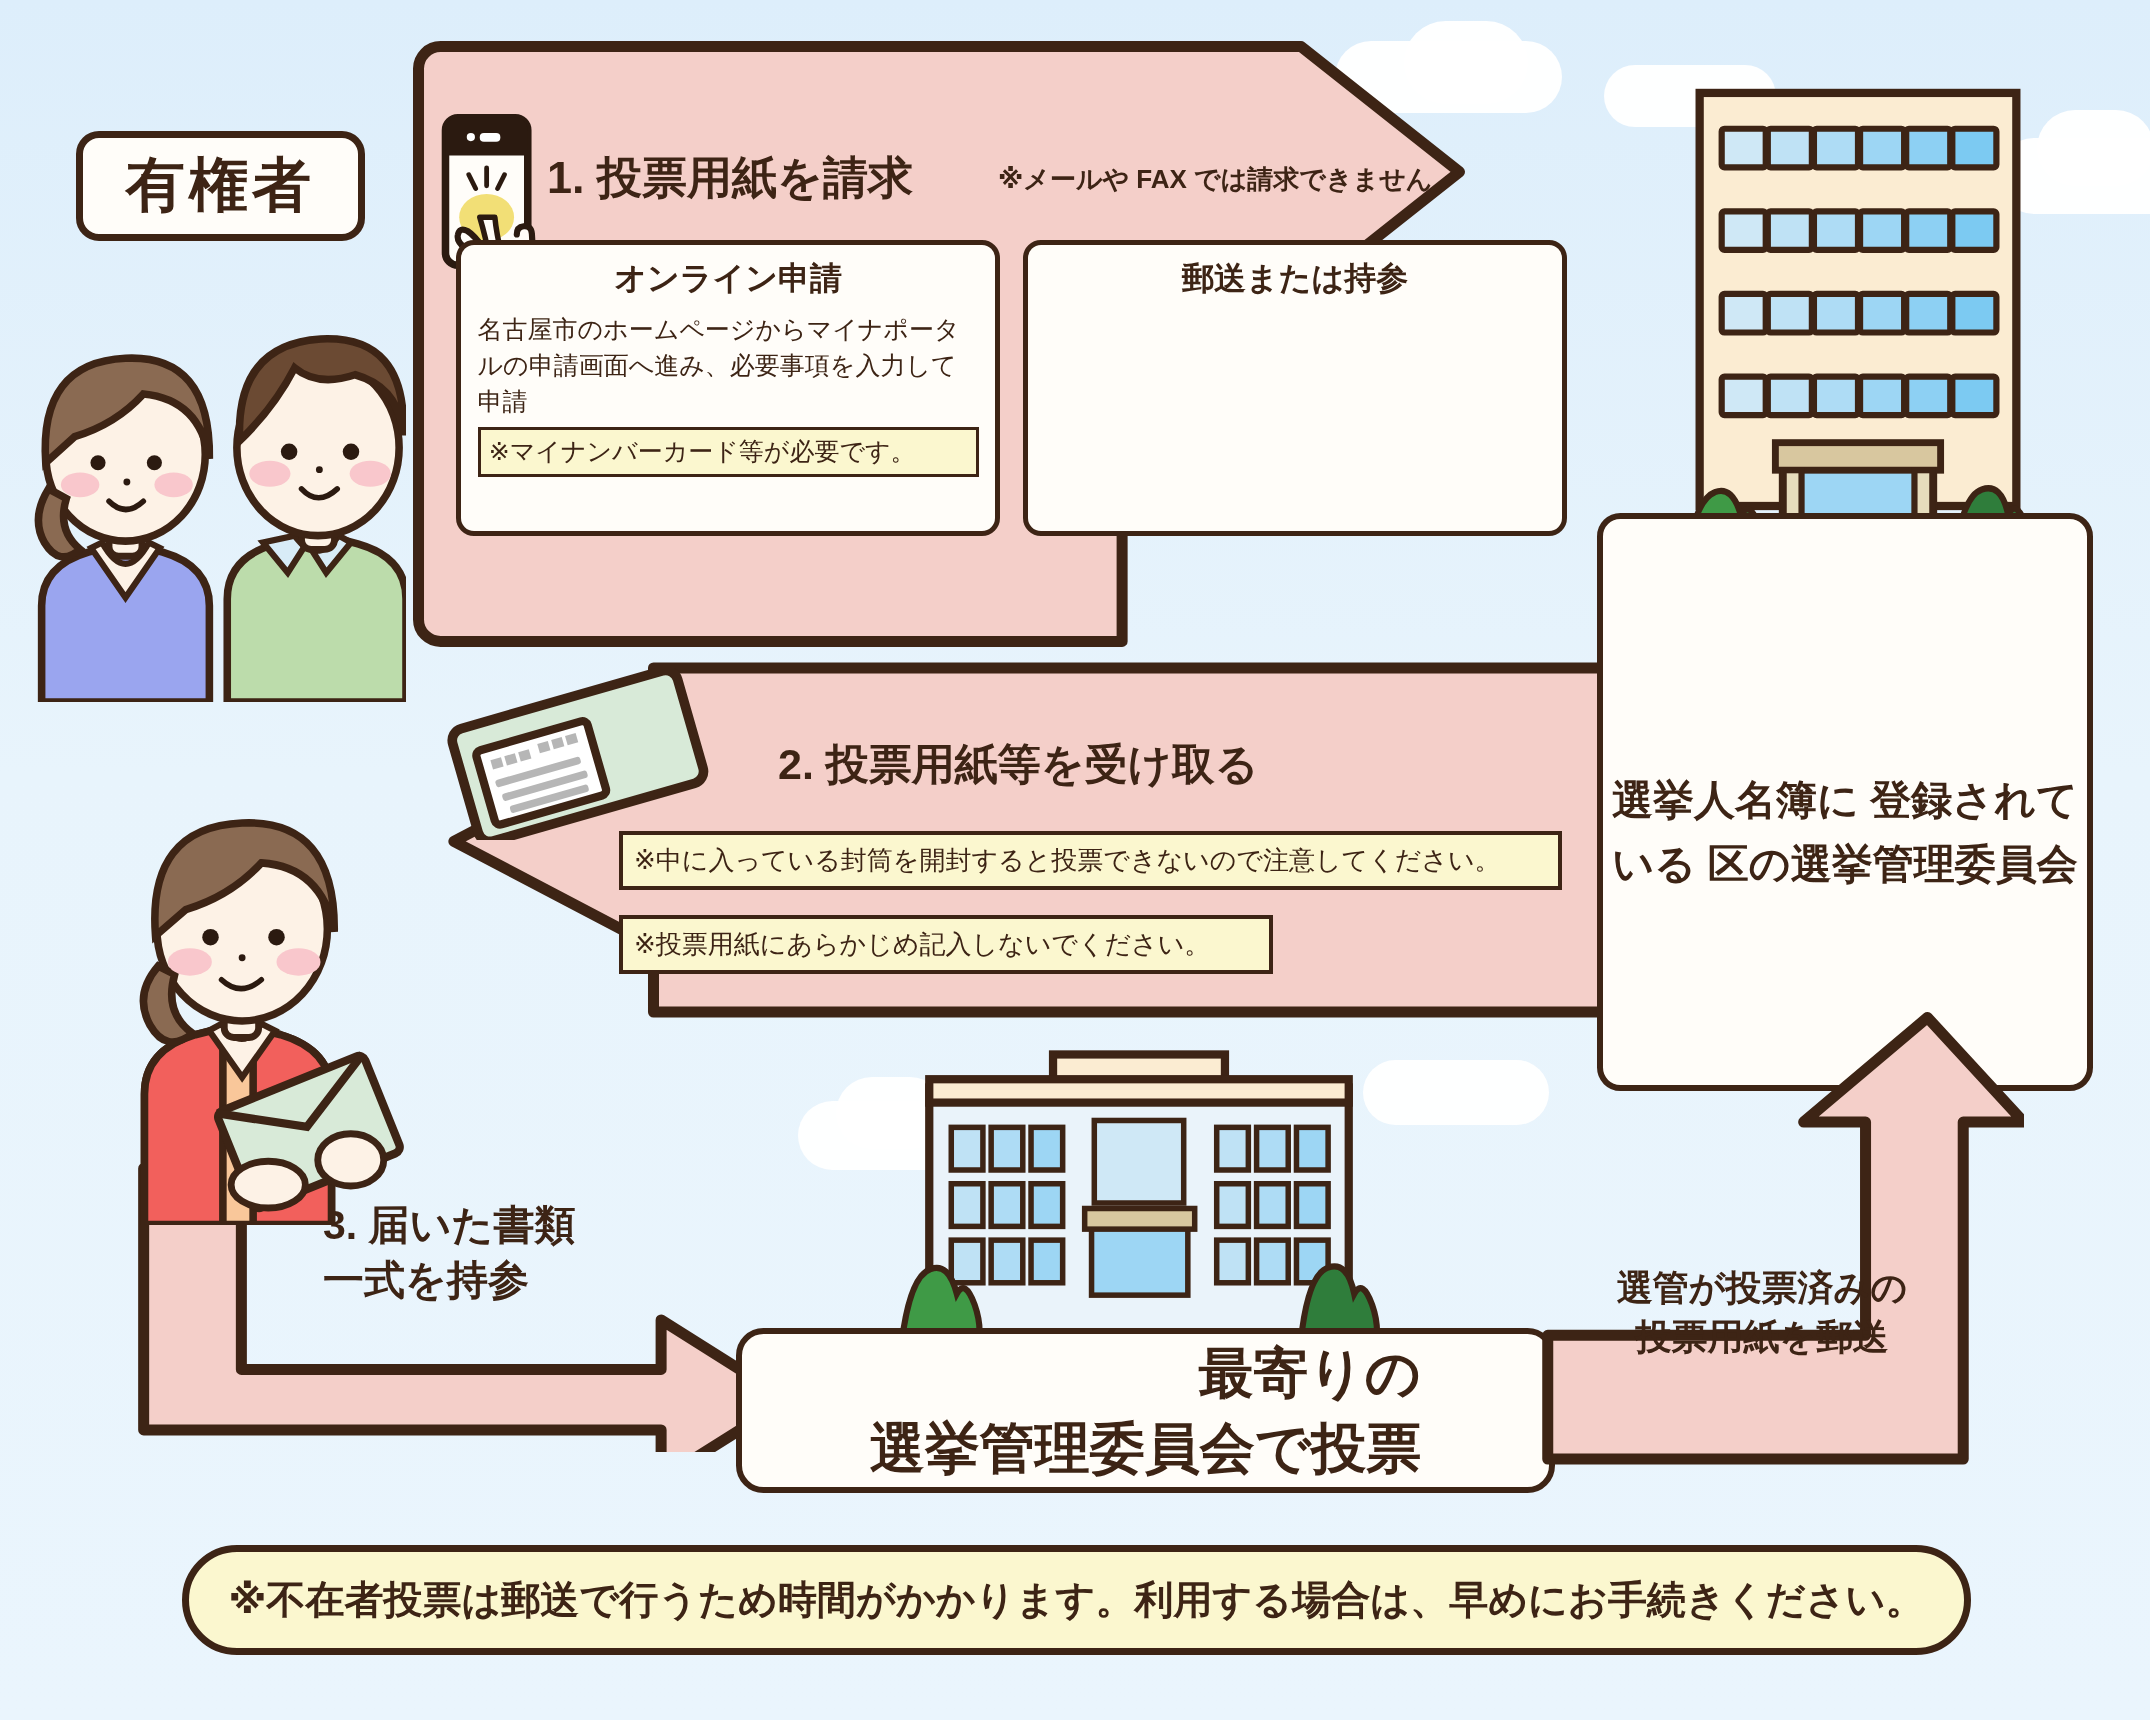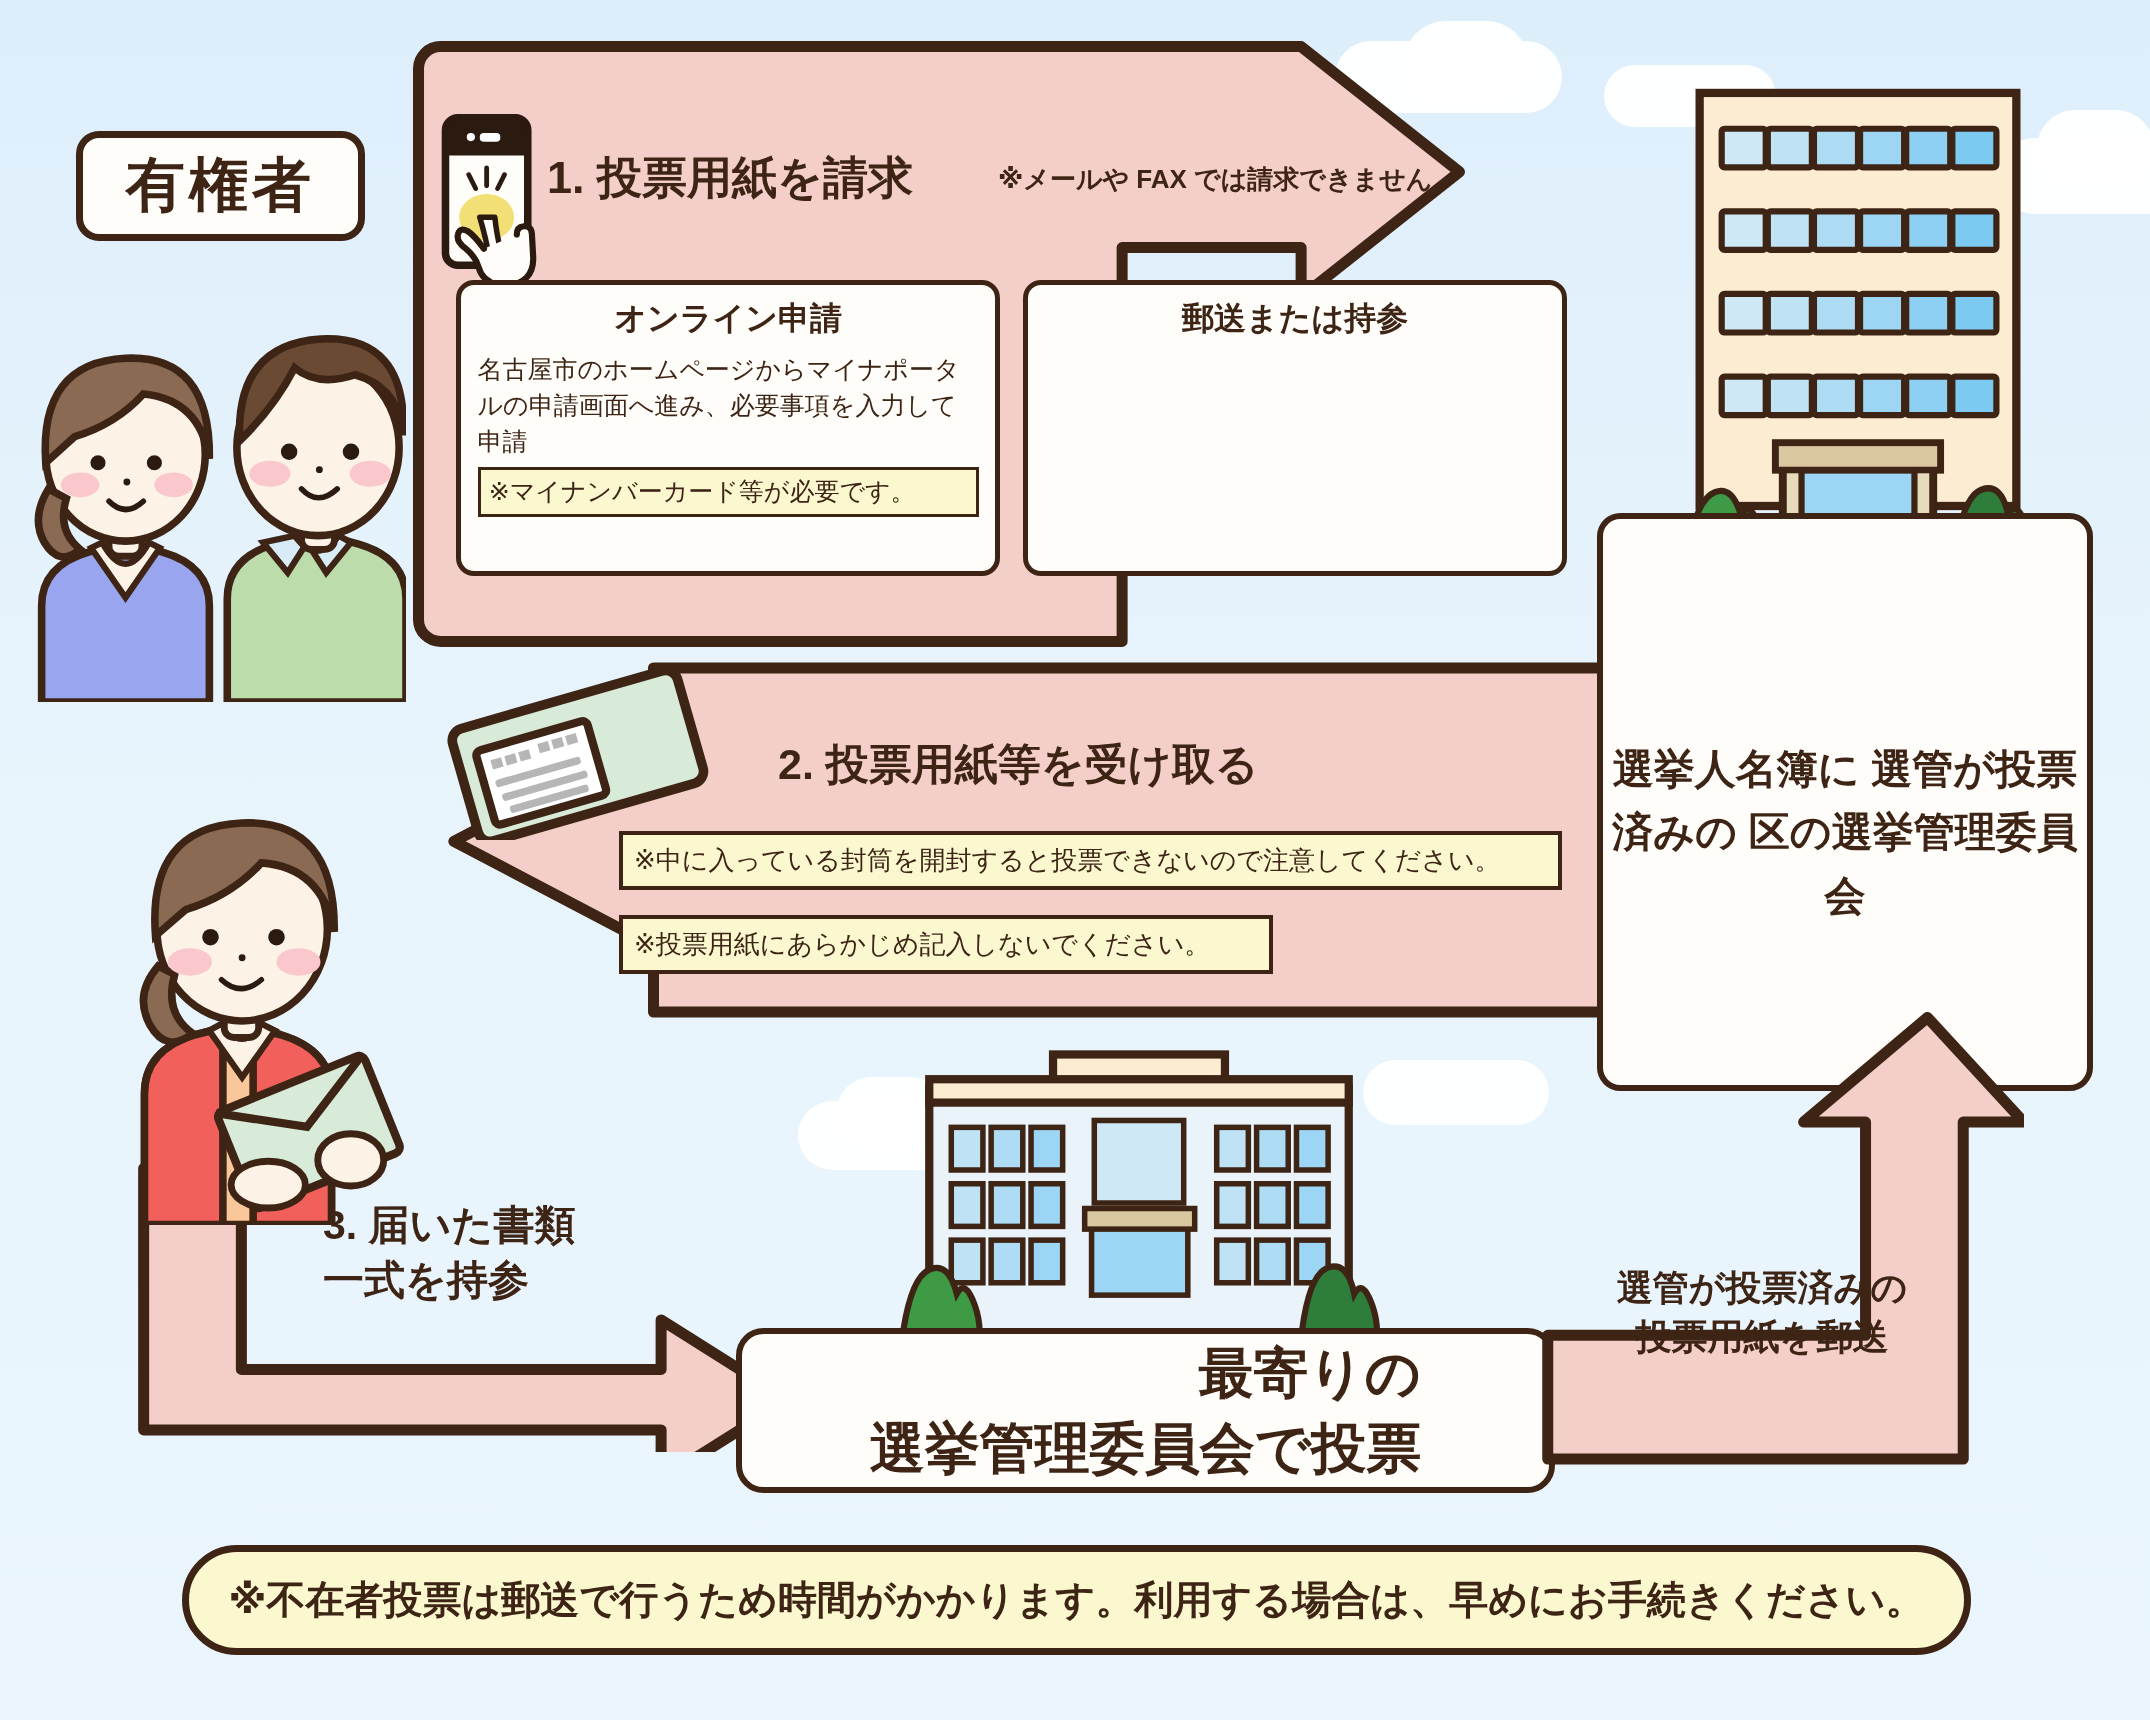"オンライン申請" .infobox { margin-top: 40px -> none }
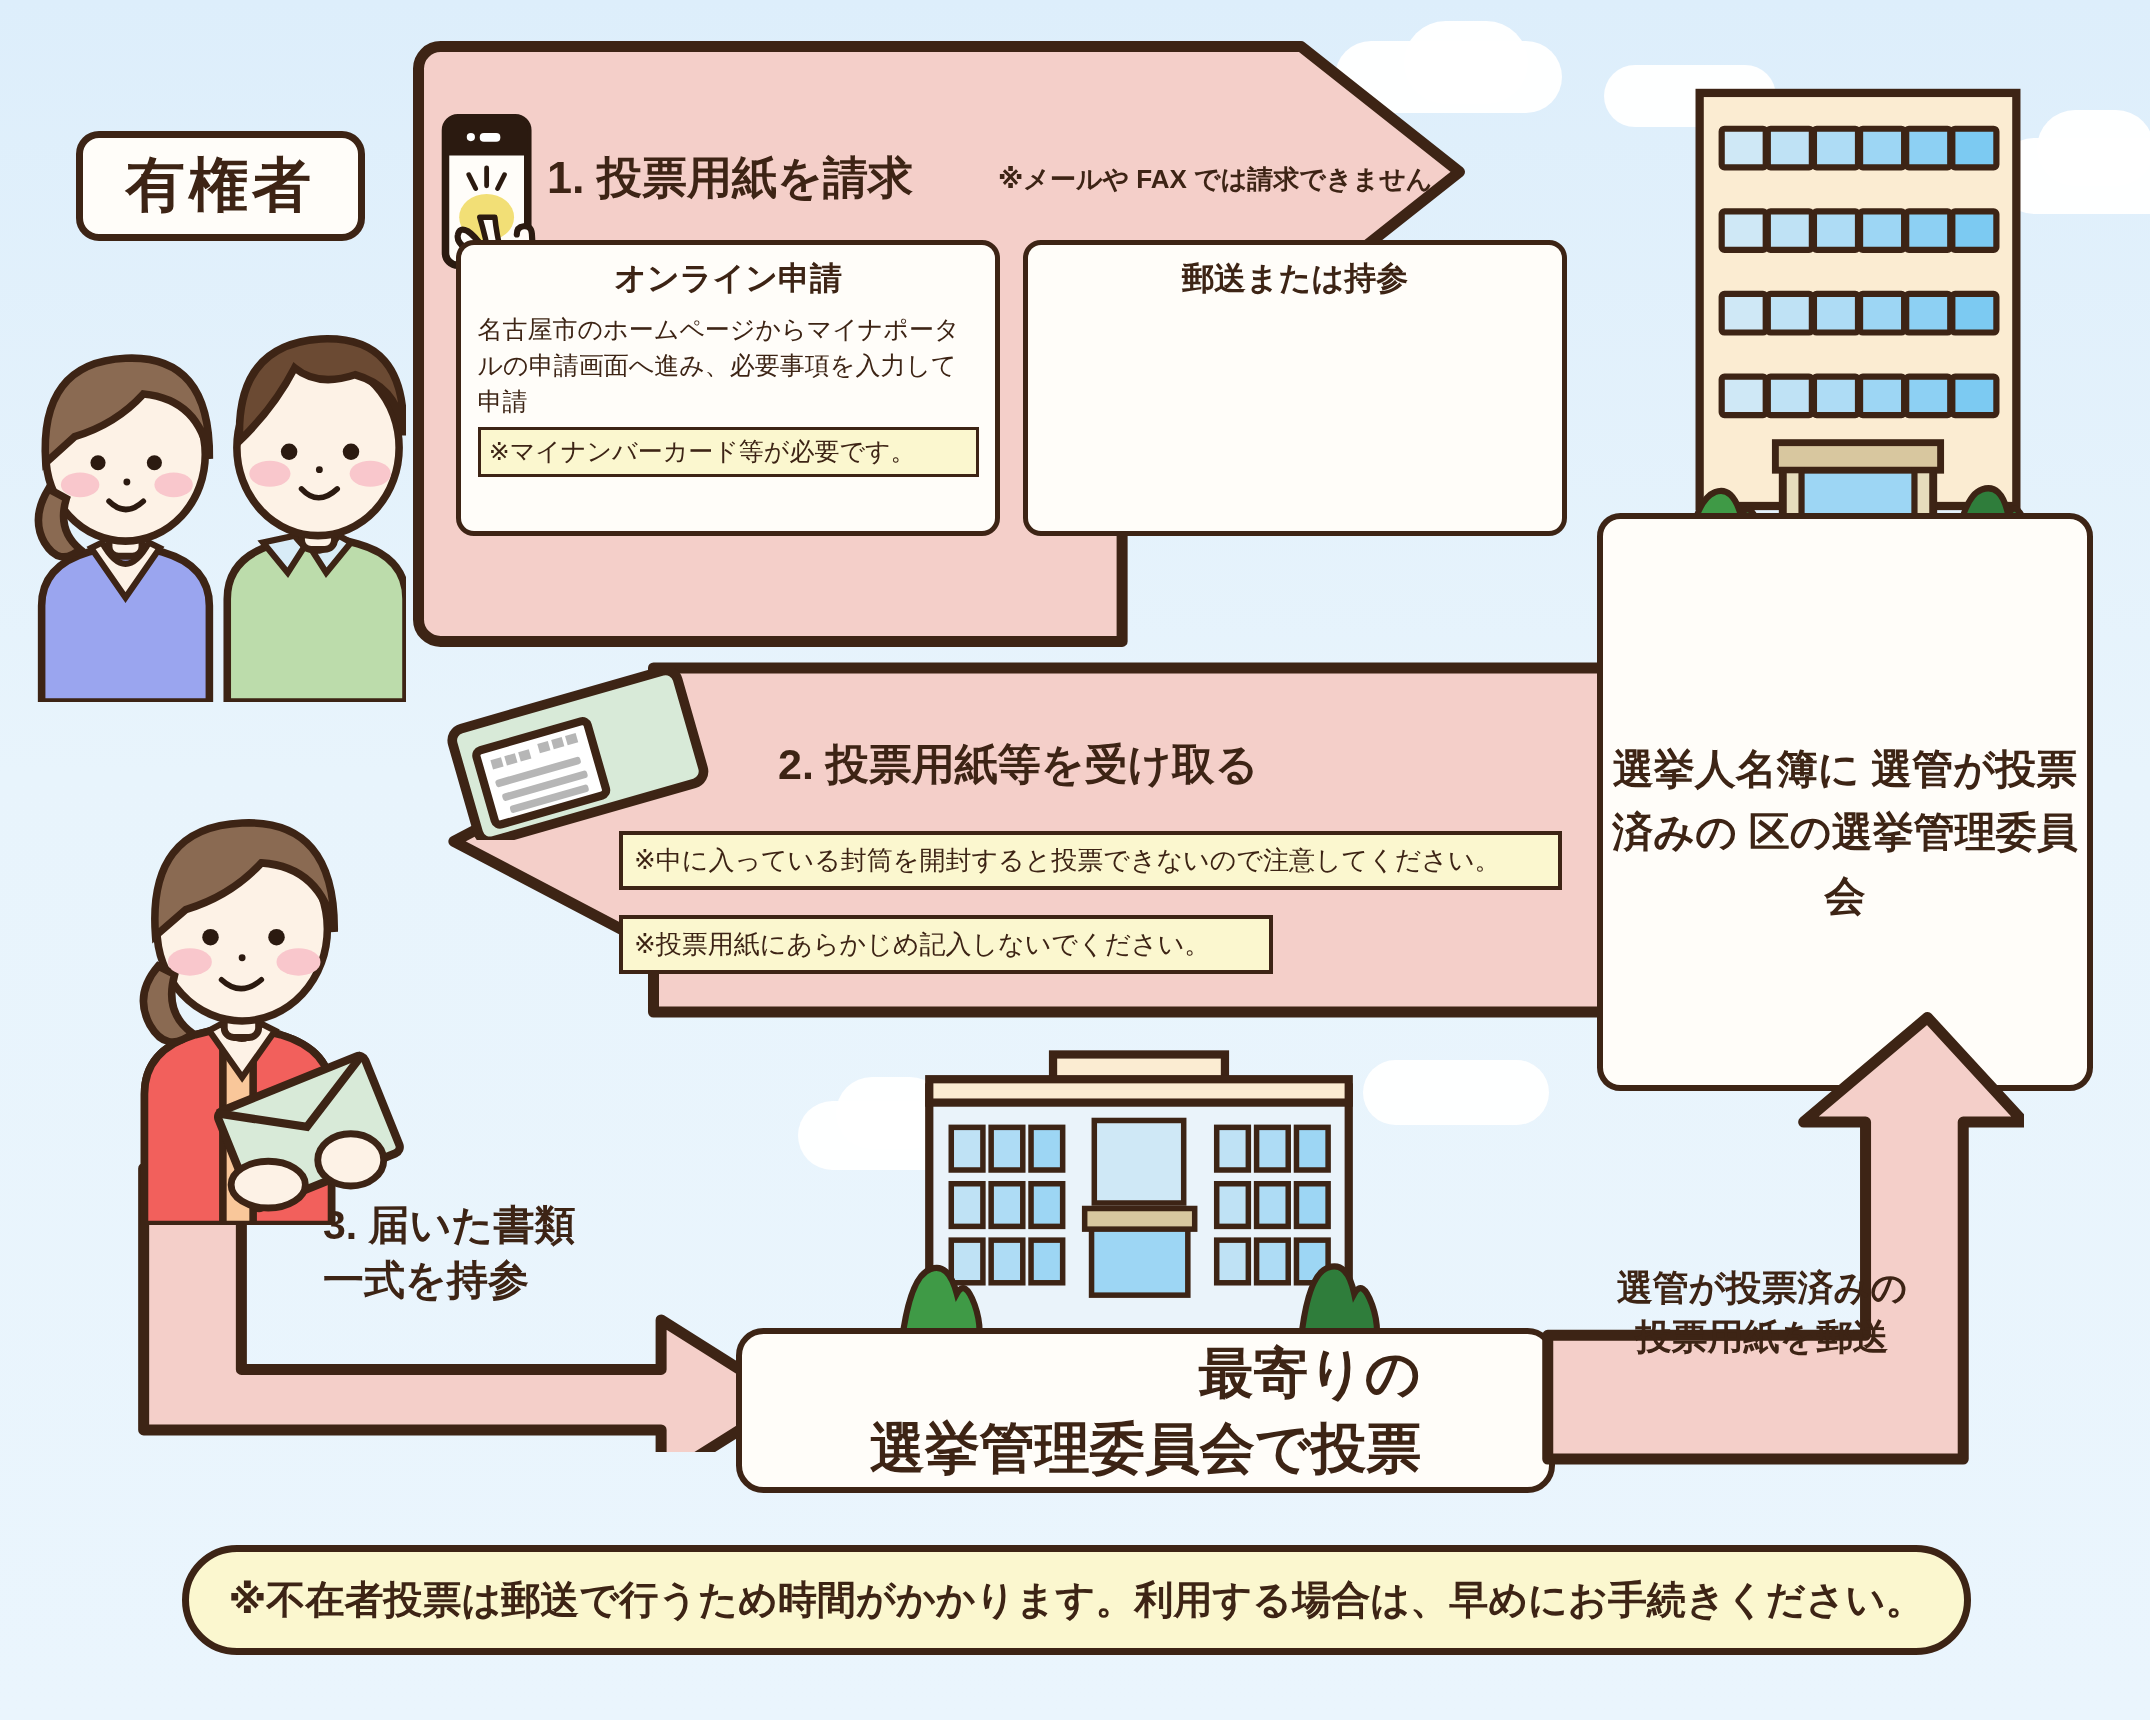"選挙人名簿に 選管が投票済みの 区の選挙管理委員会" div { text: 選管が投票済みの -> 登録されている }
